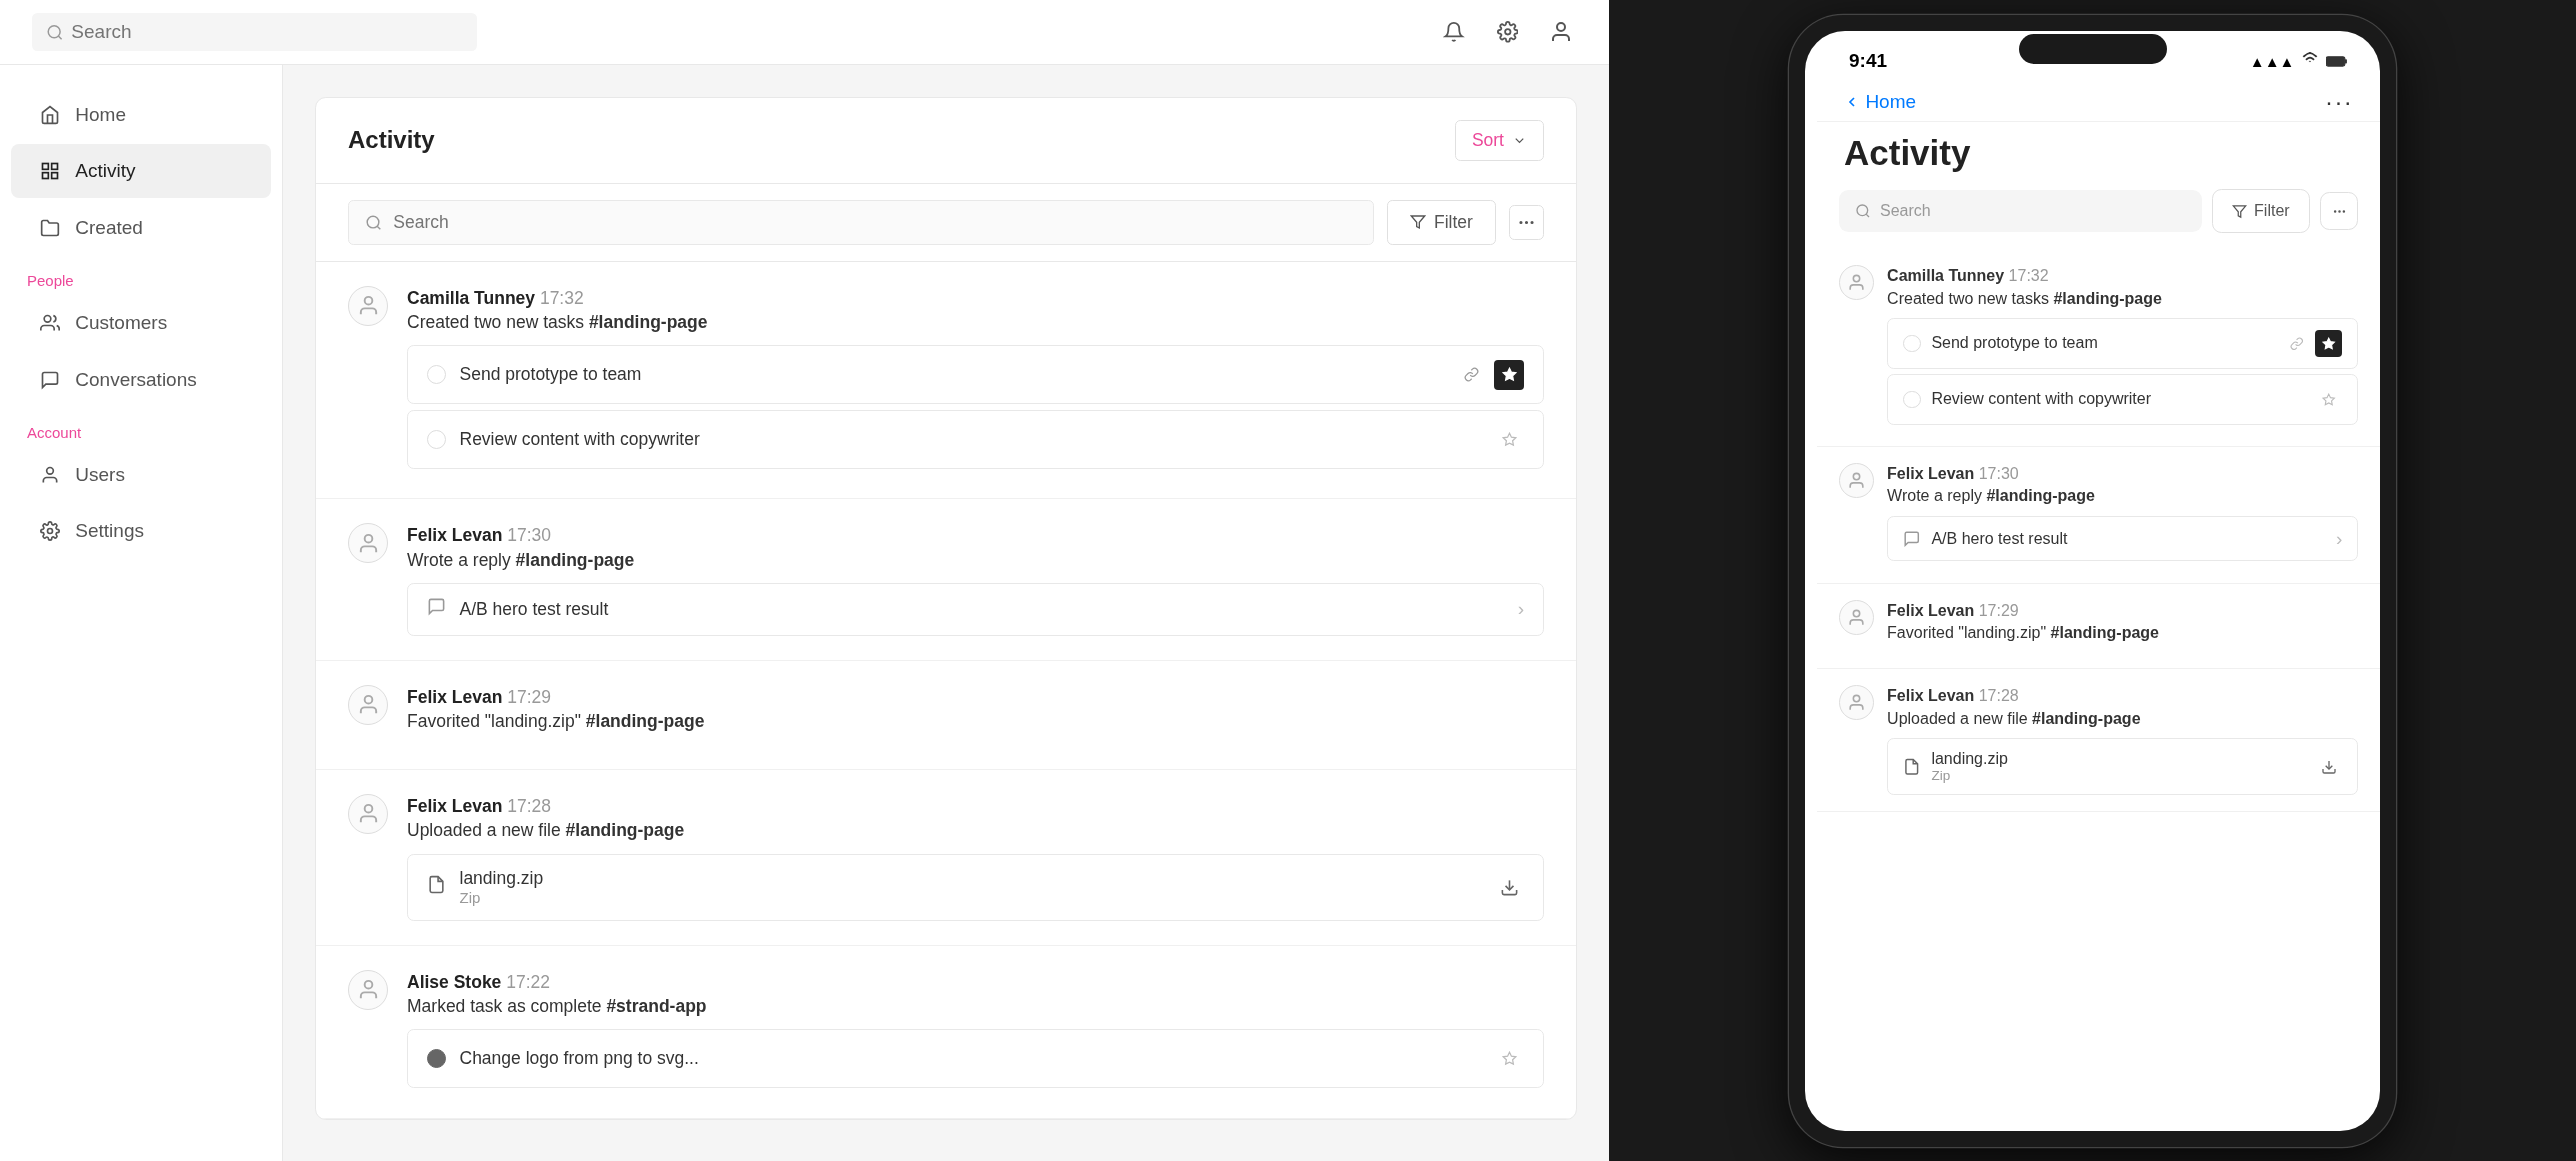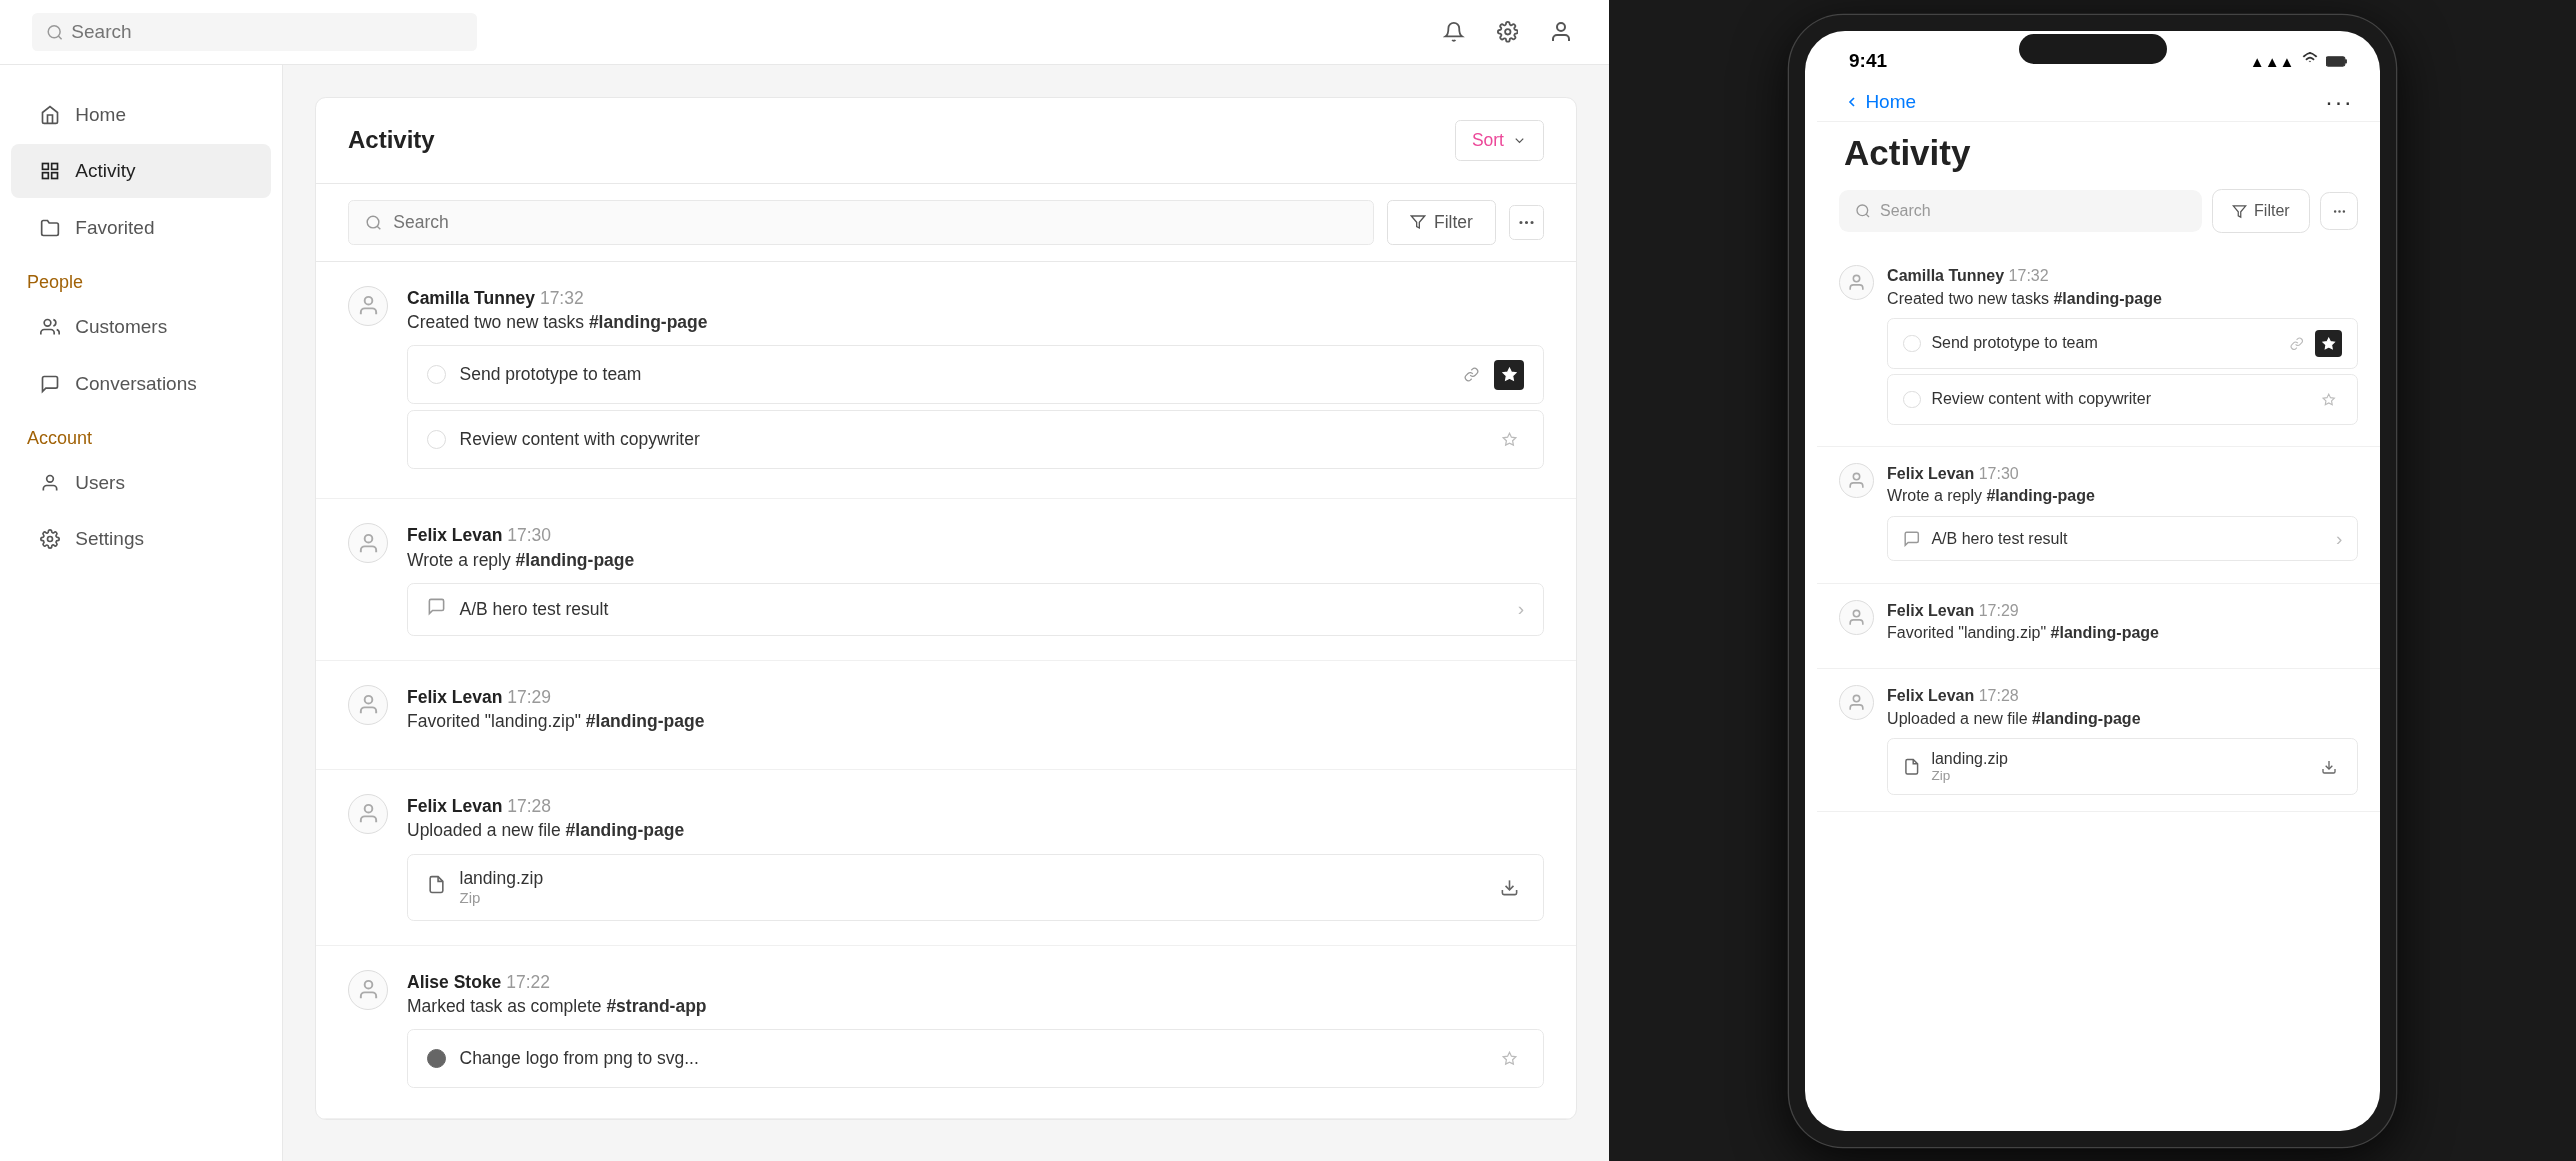"Favorited" span { text: Favorited -> Created }
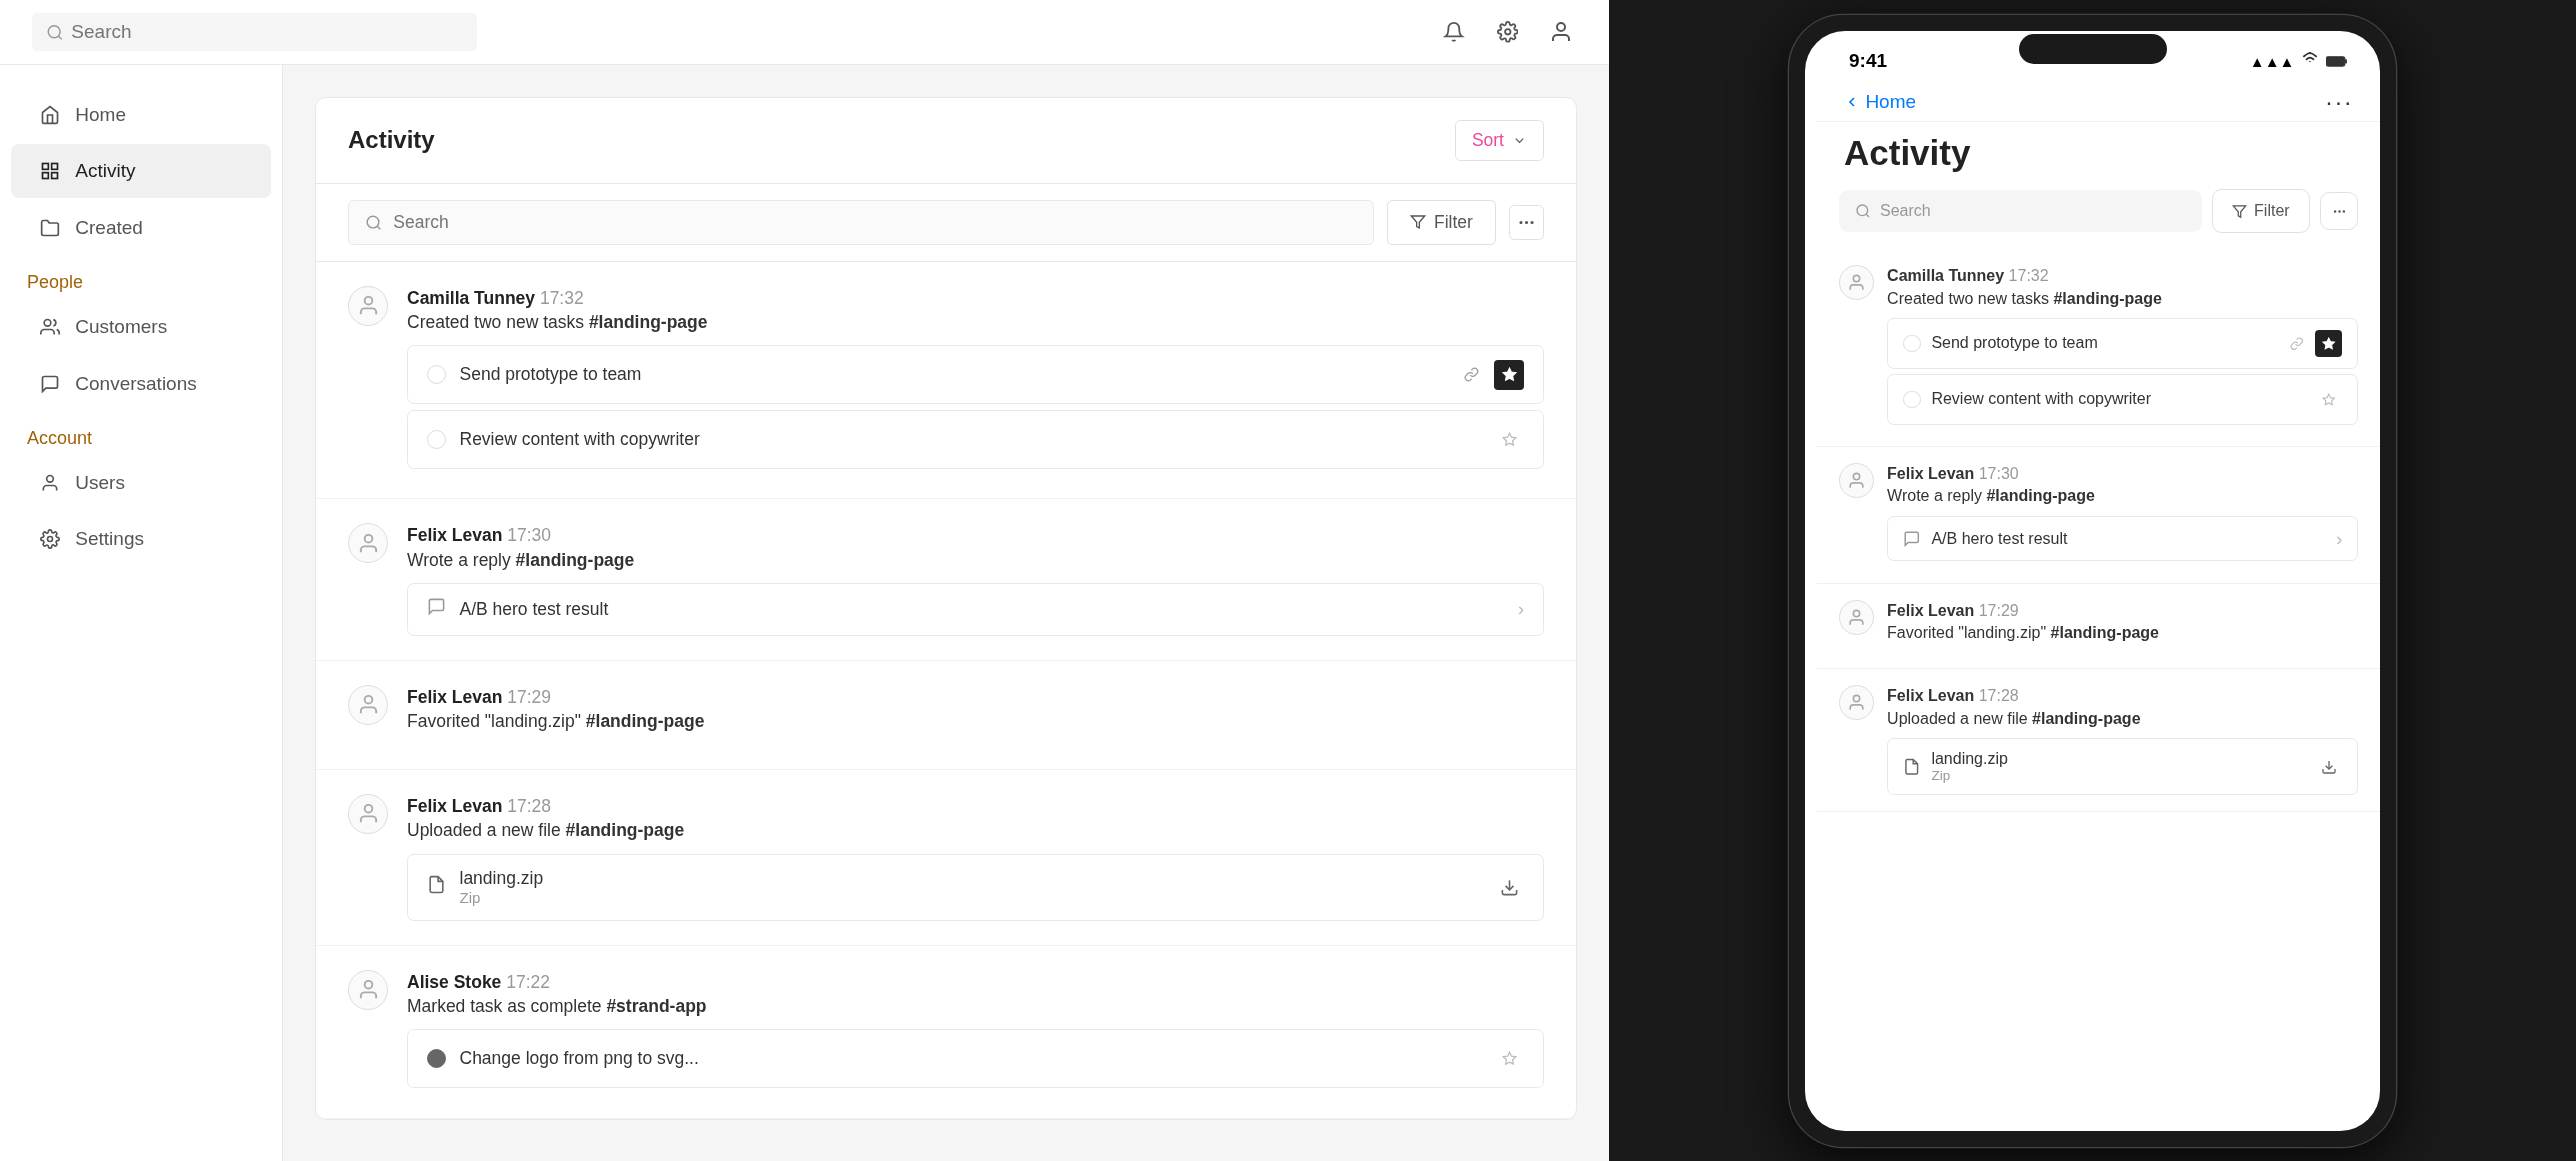"People" .sidebar-section-label { color: #a16207 -> #ec4899; font-size: 18px -> 15px }
